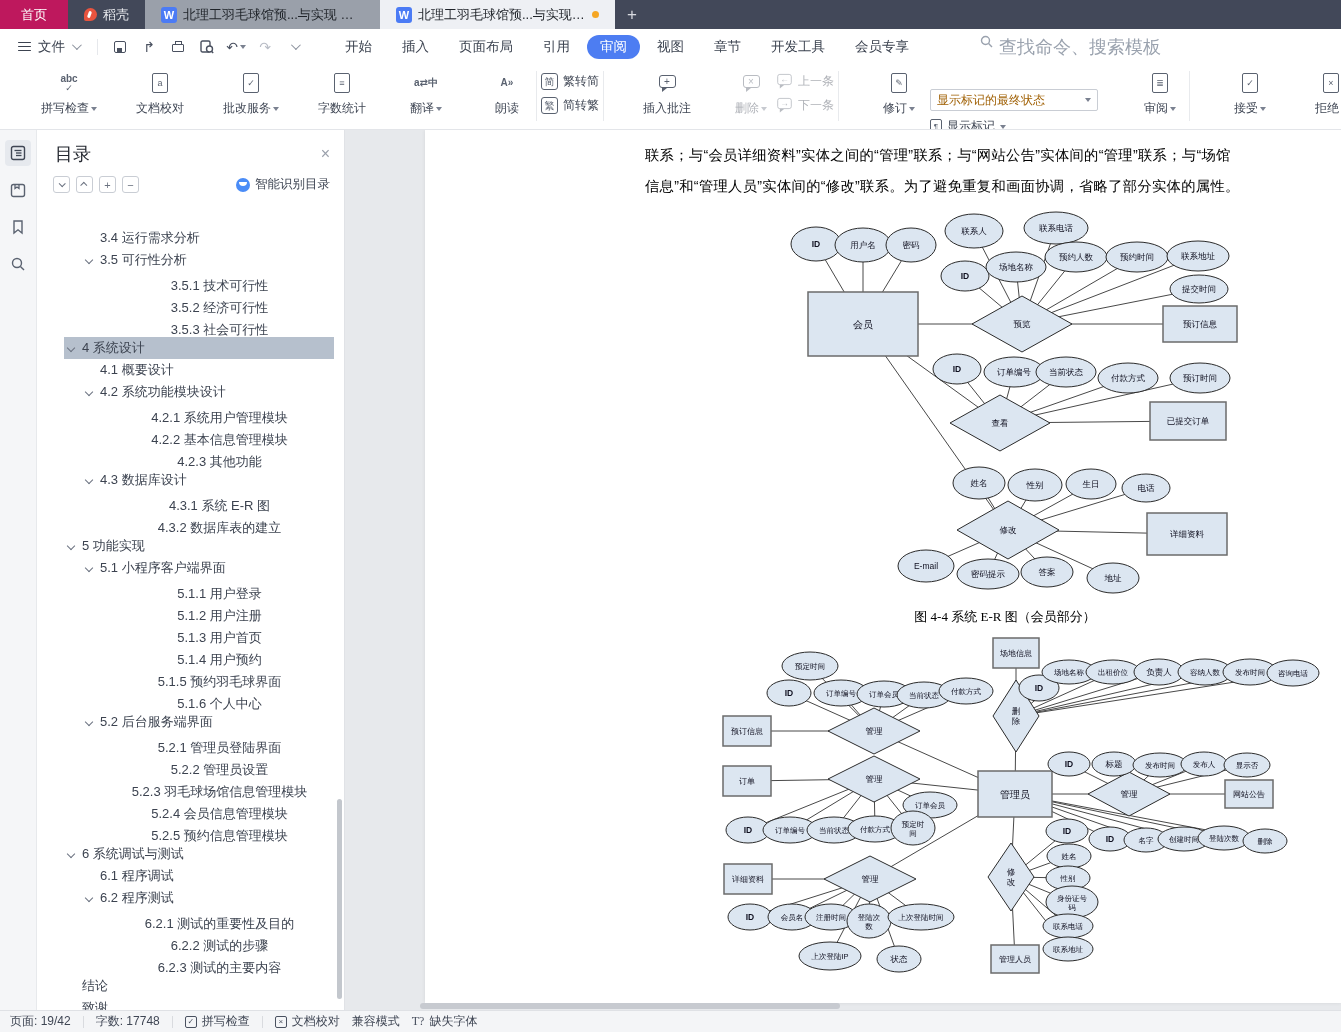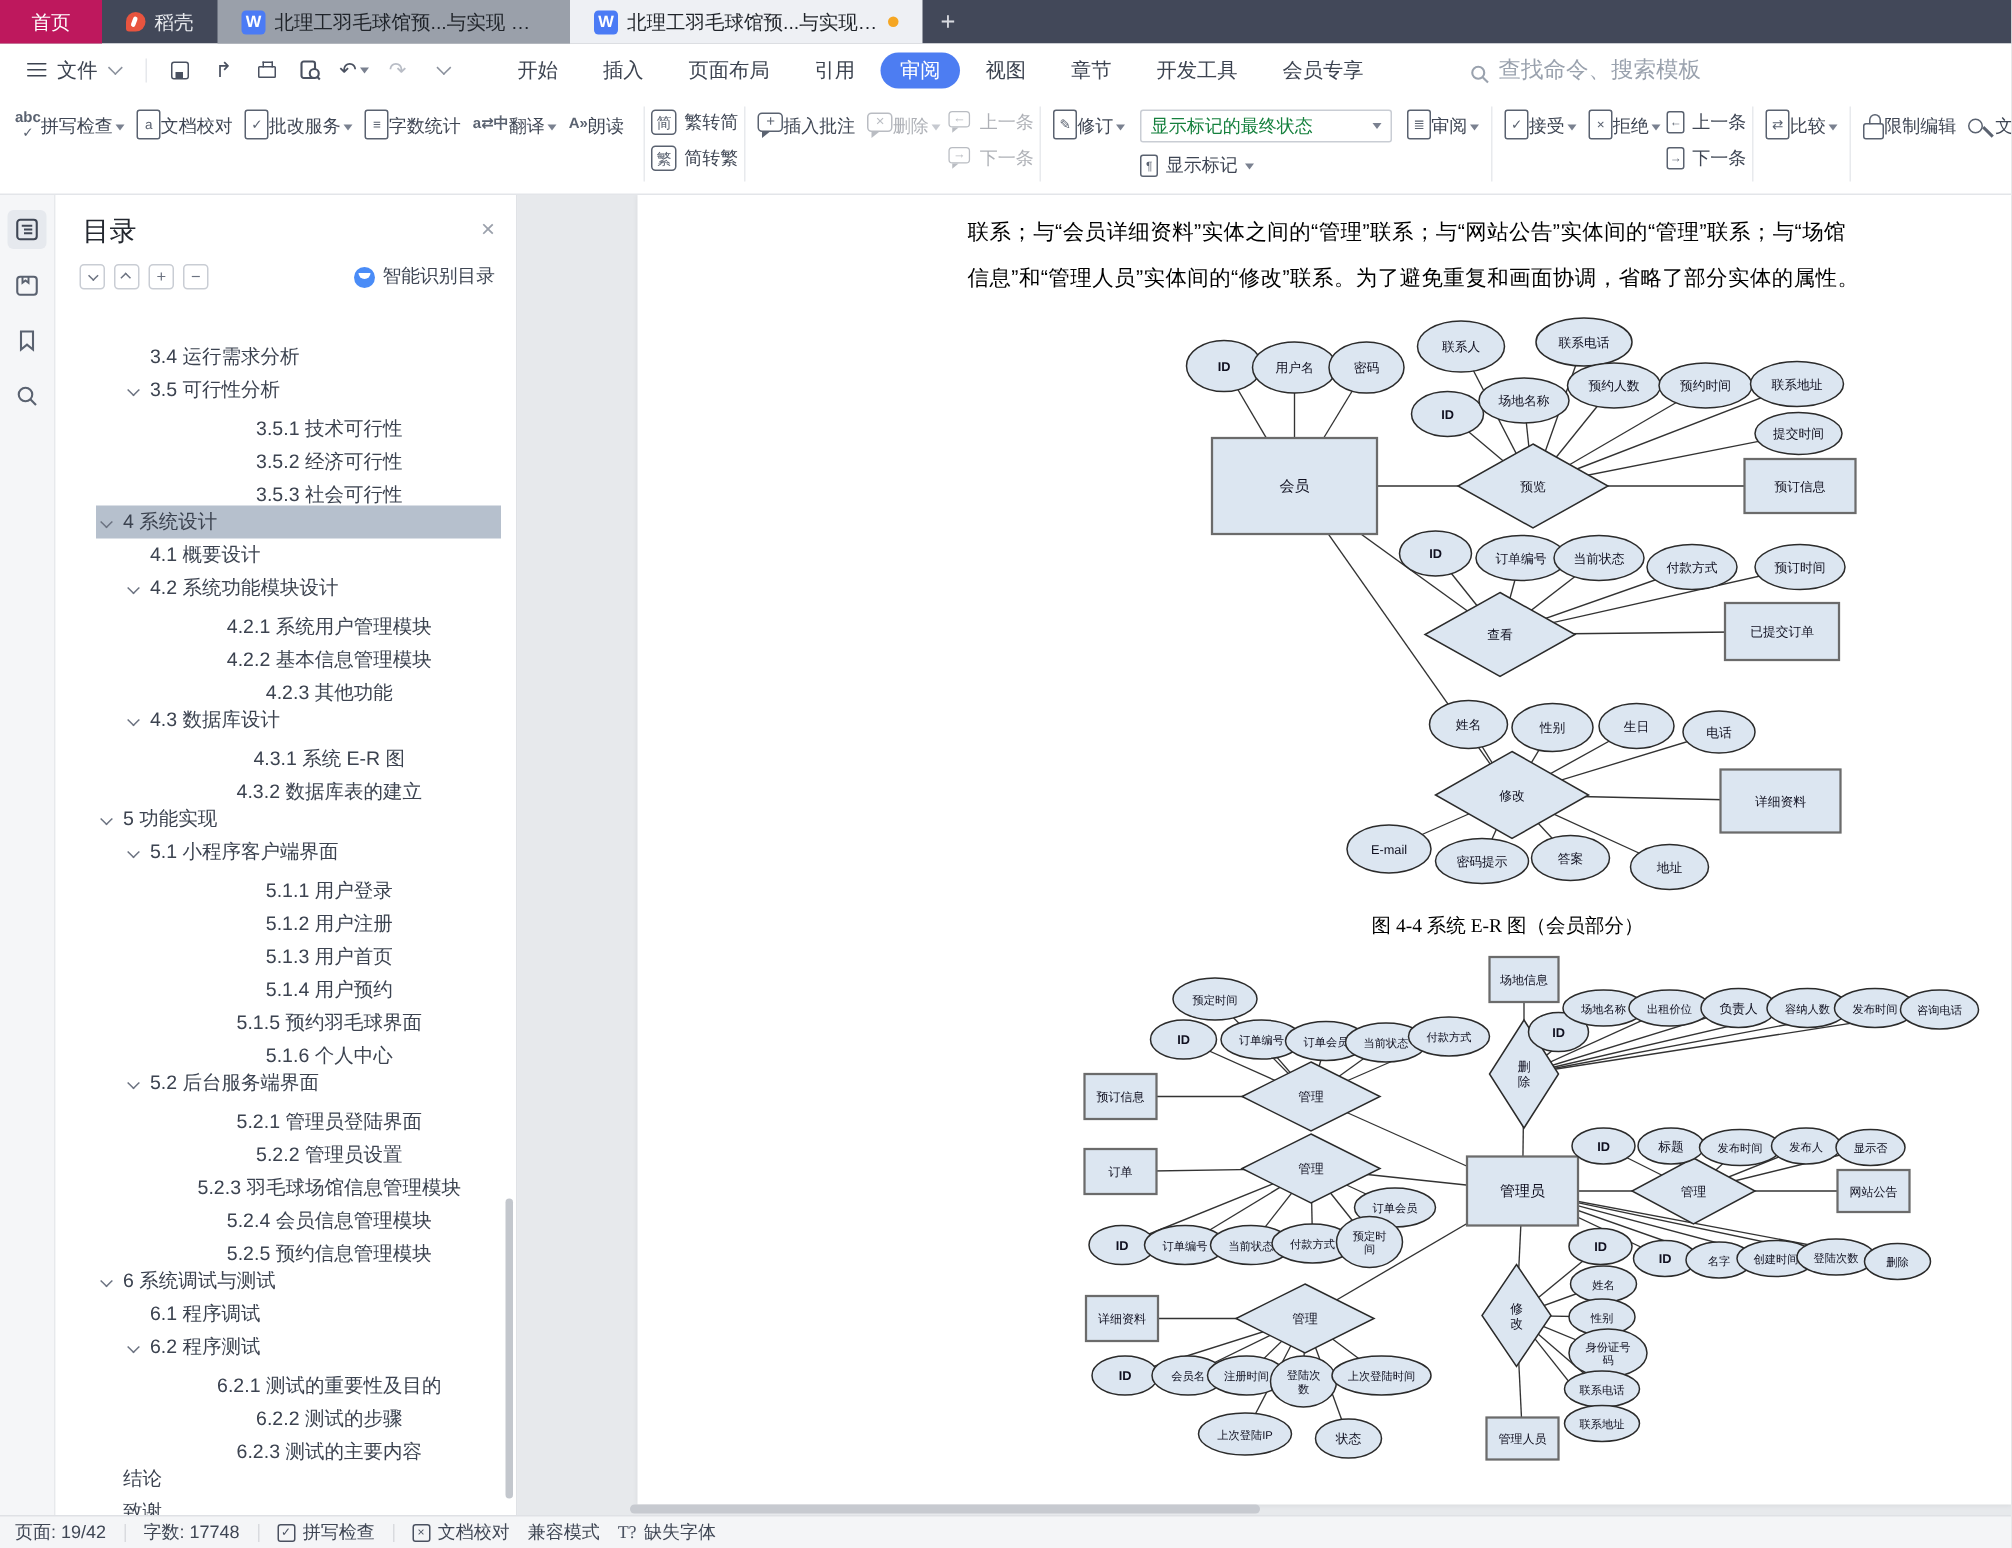"查找命令、搜索模板" .msearch { align-items: flex-end -> flex-start; font-size: 15px -> 18px }
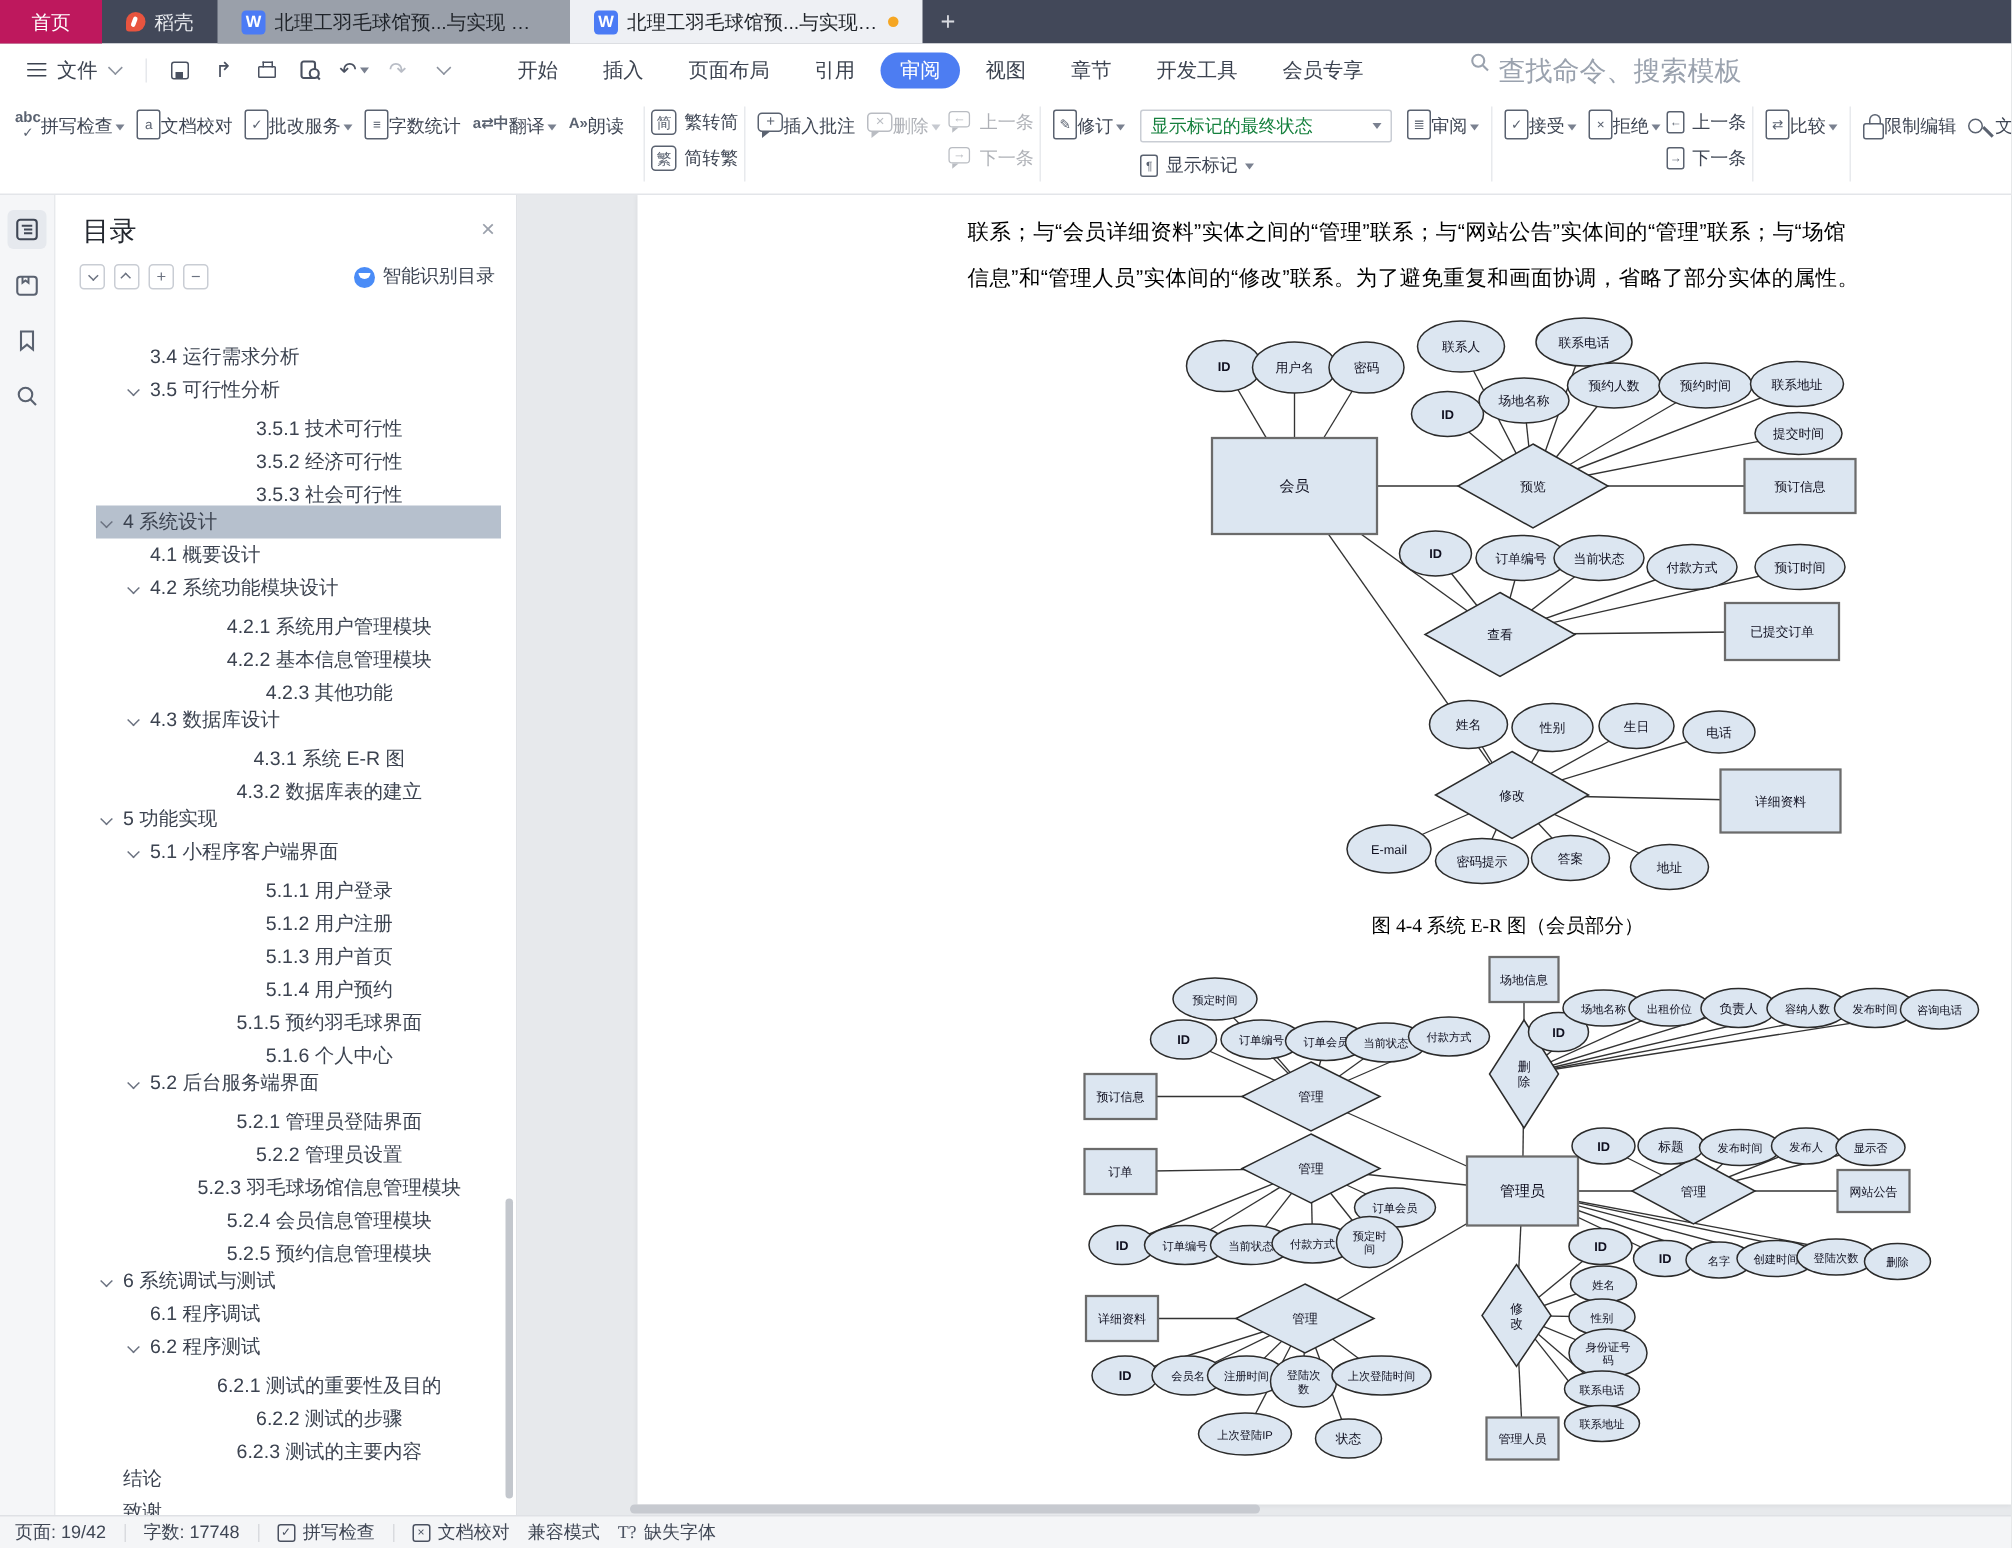"abc" .rbig { flex-direction: row -> column; margin-left: none -> 31px }
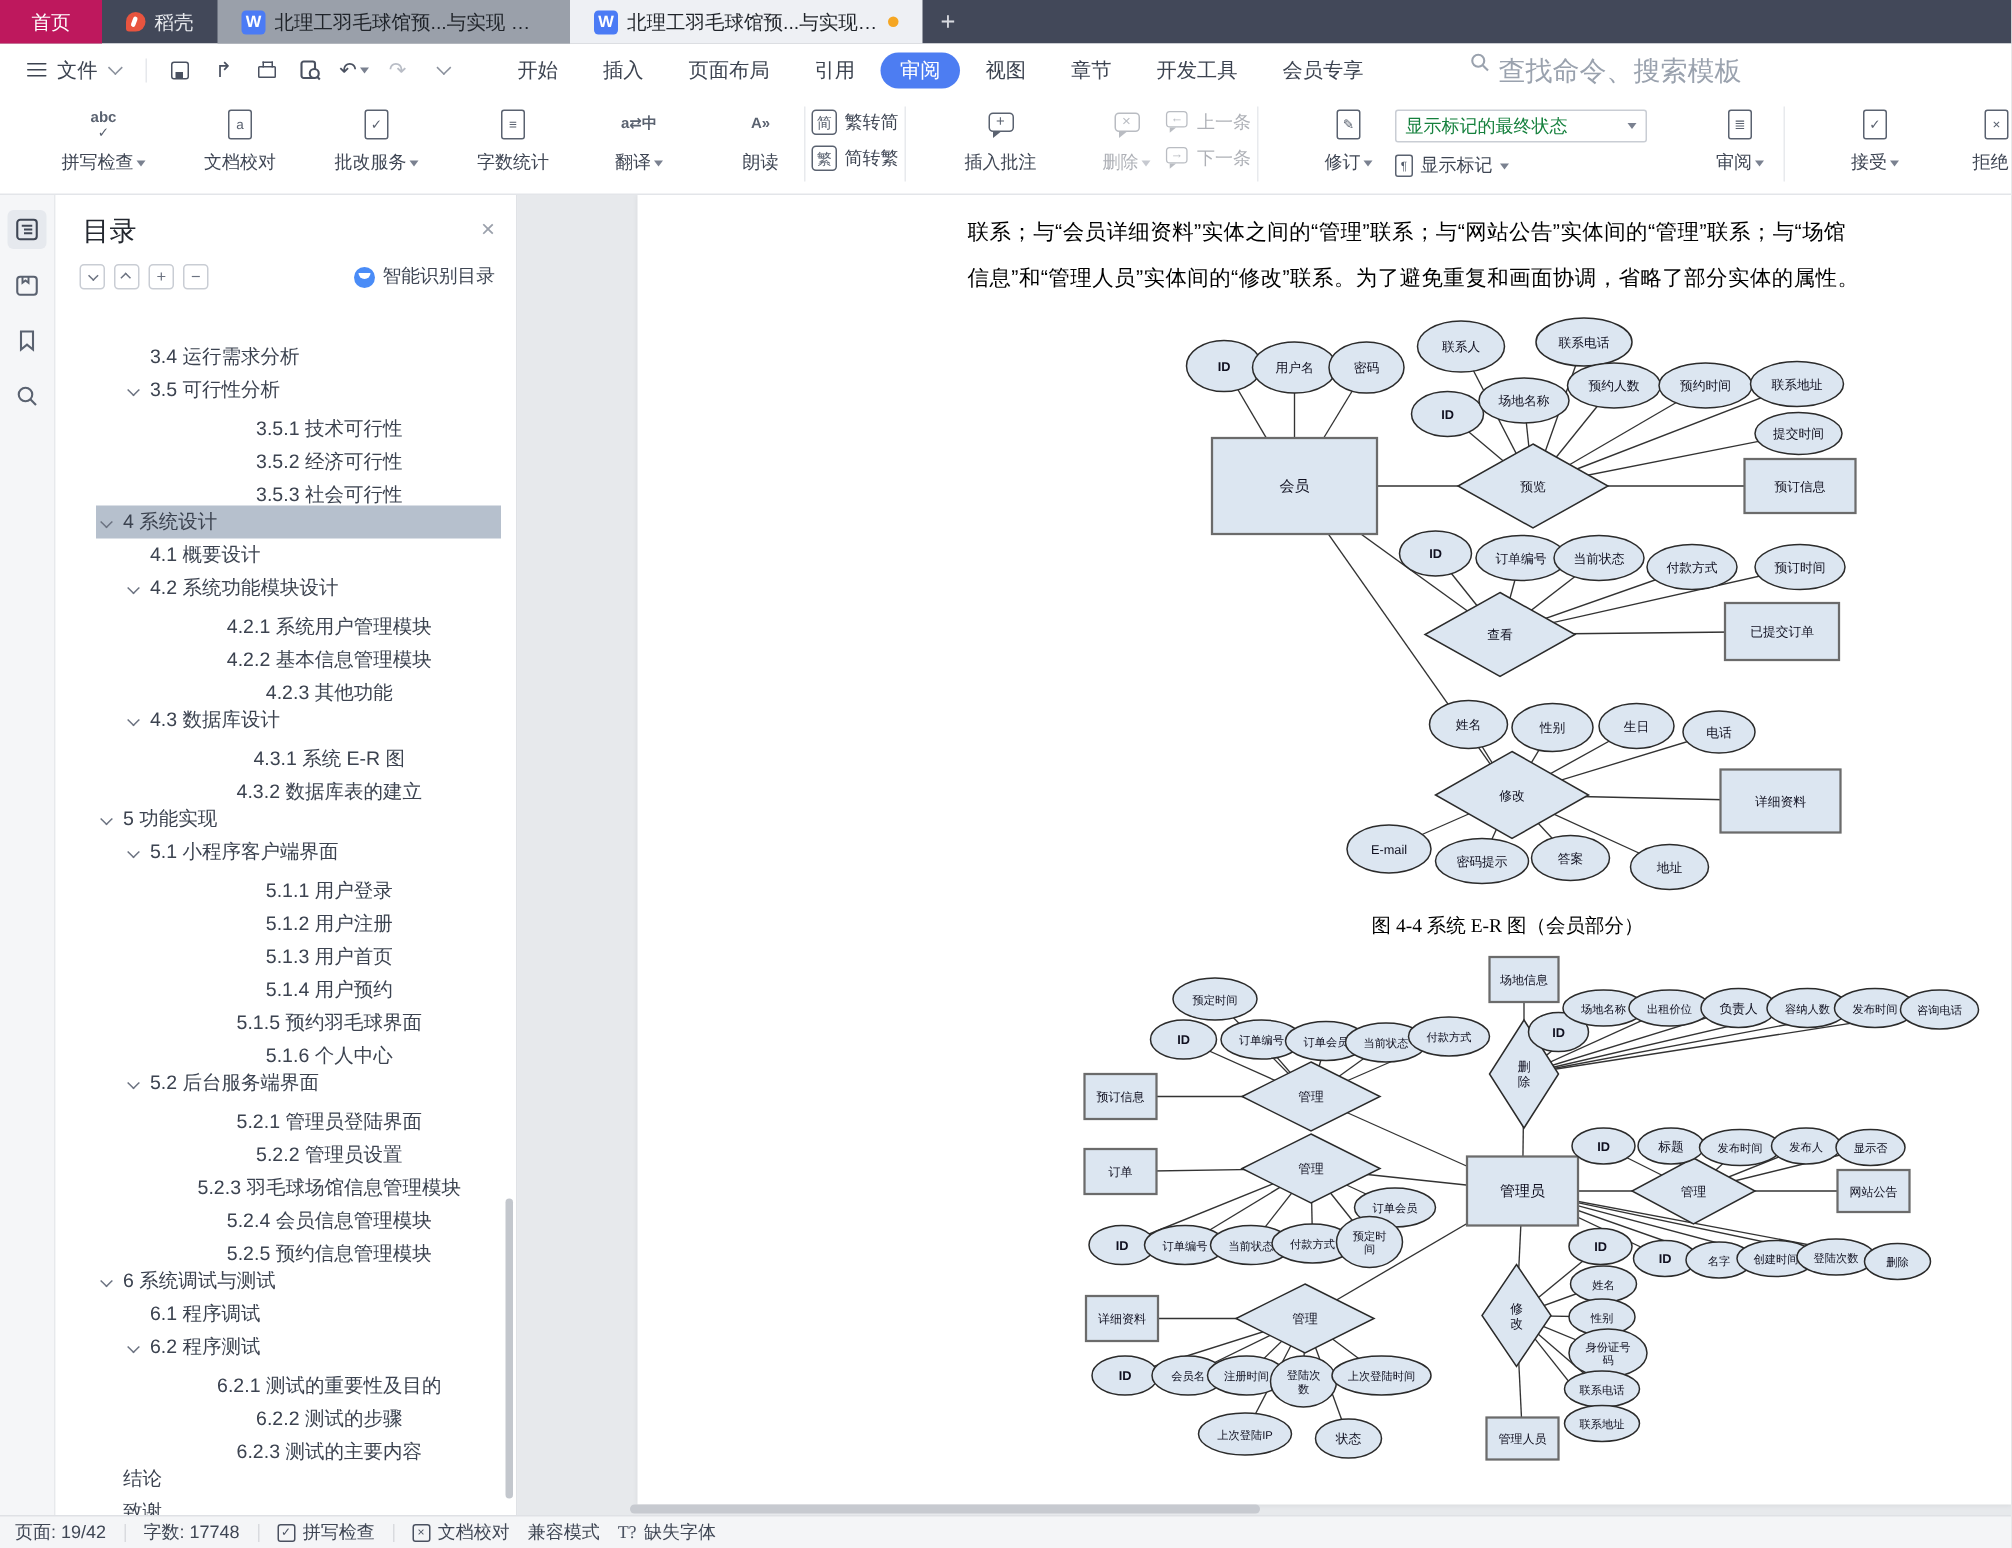"显示标记的最终状态" .rdrop { color: #15803d -> #a16207; margin-top: none -> 16px }
